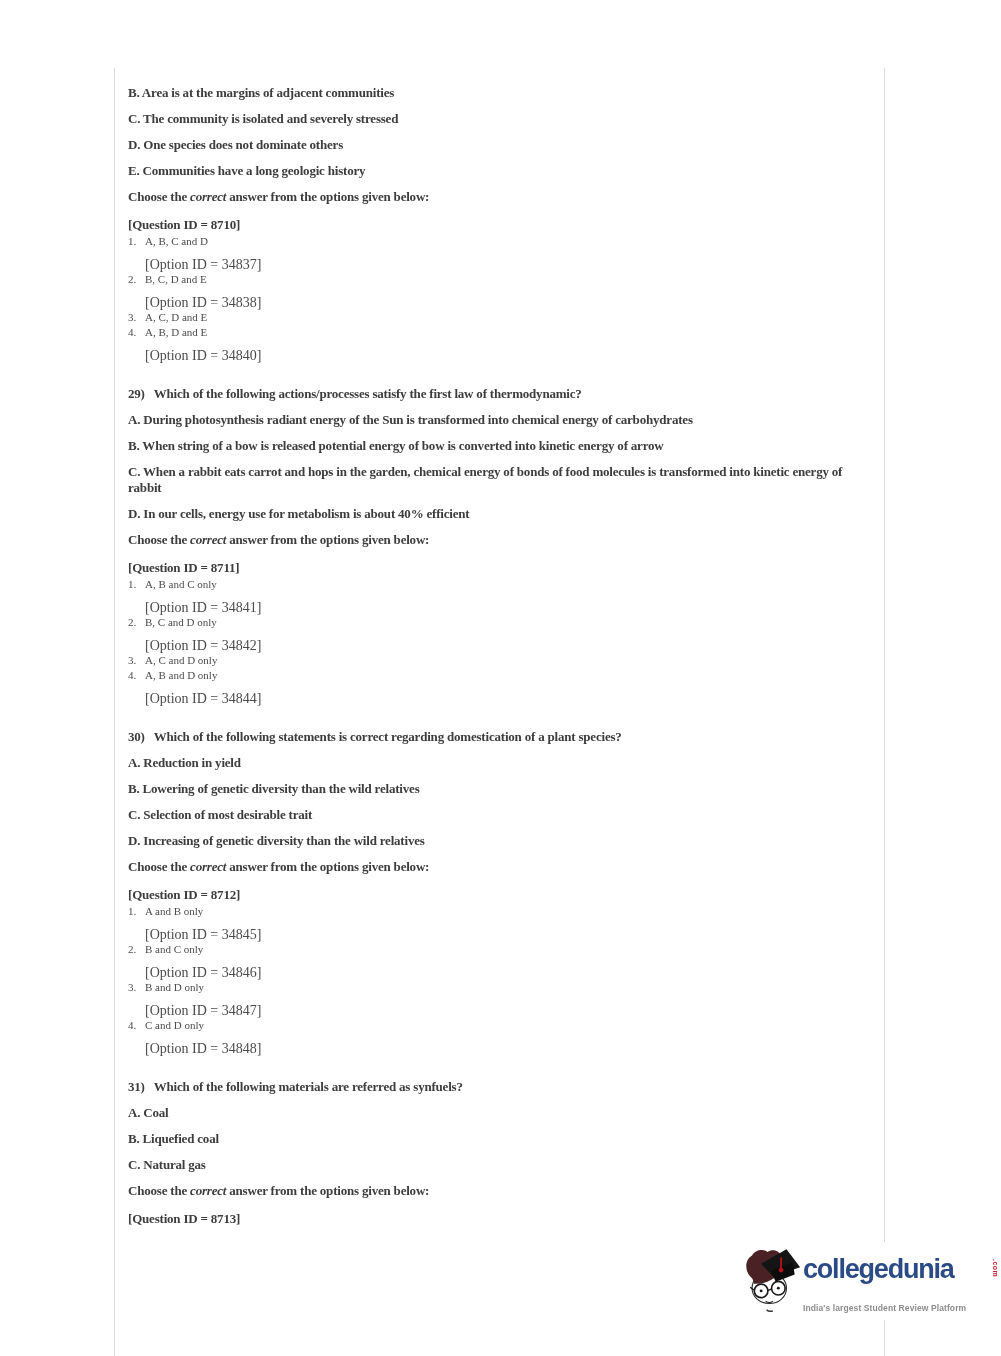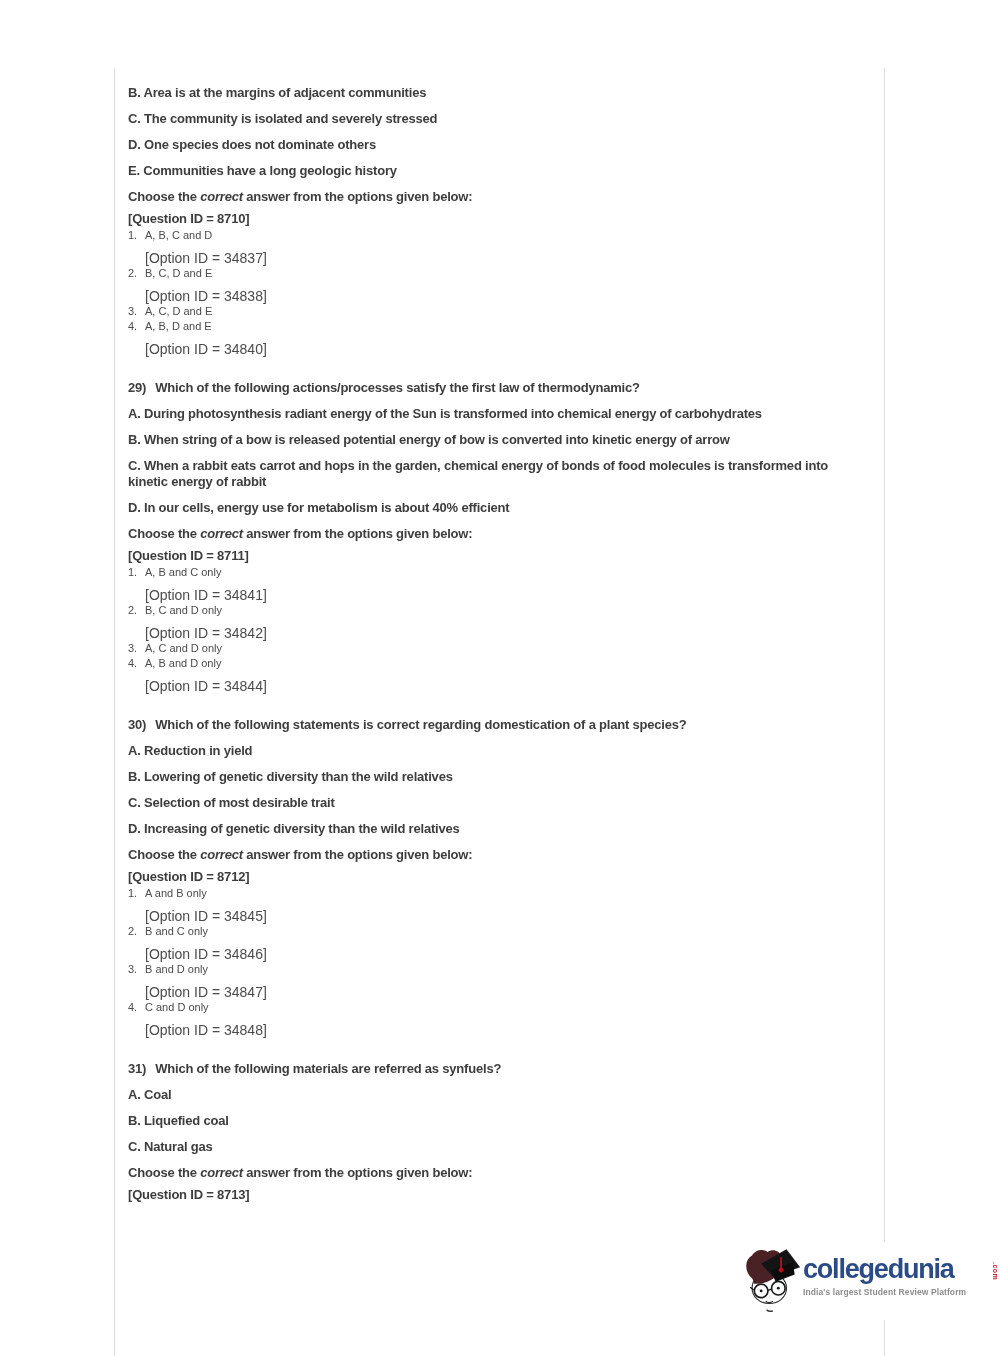"B. Area is at the" .page { font-family: none -> Liberation Serif, serif }
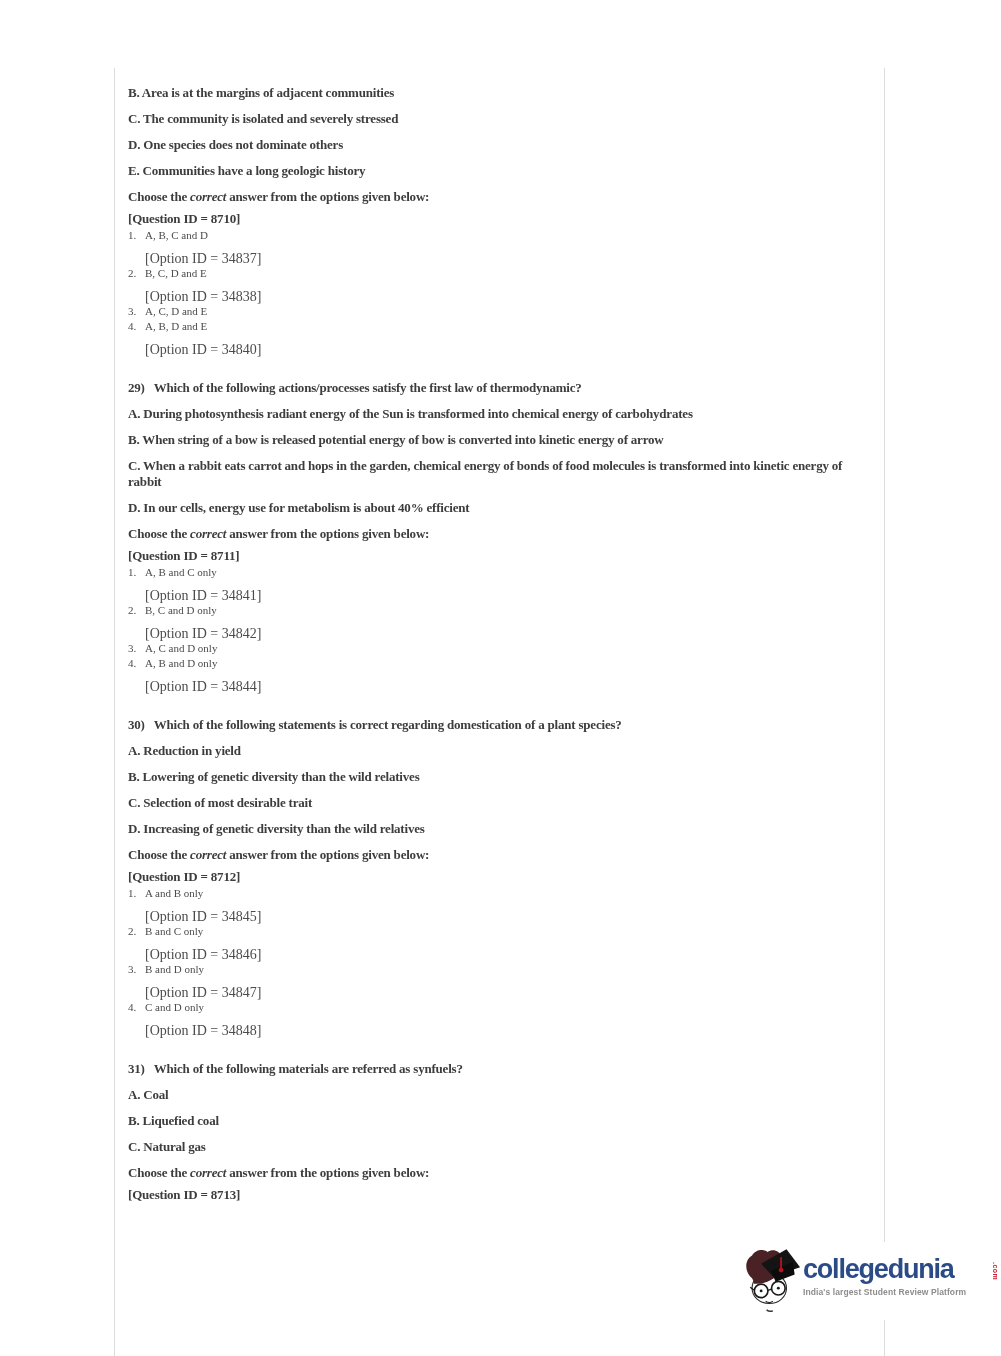"[Question ID = 8710]" .qid { margin-top: 6px -> 12px }
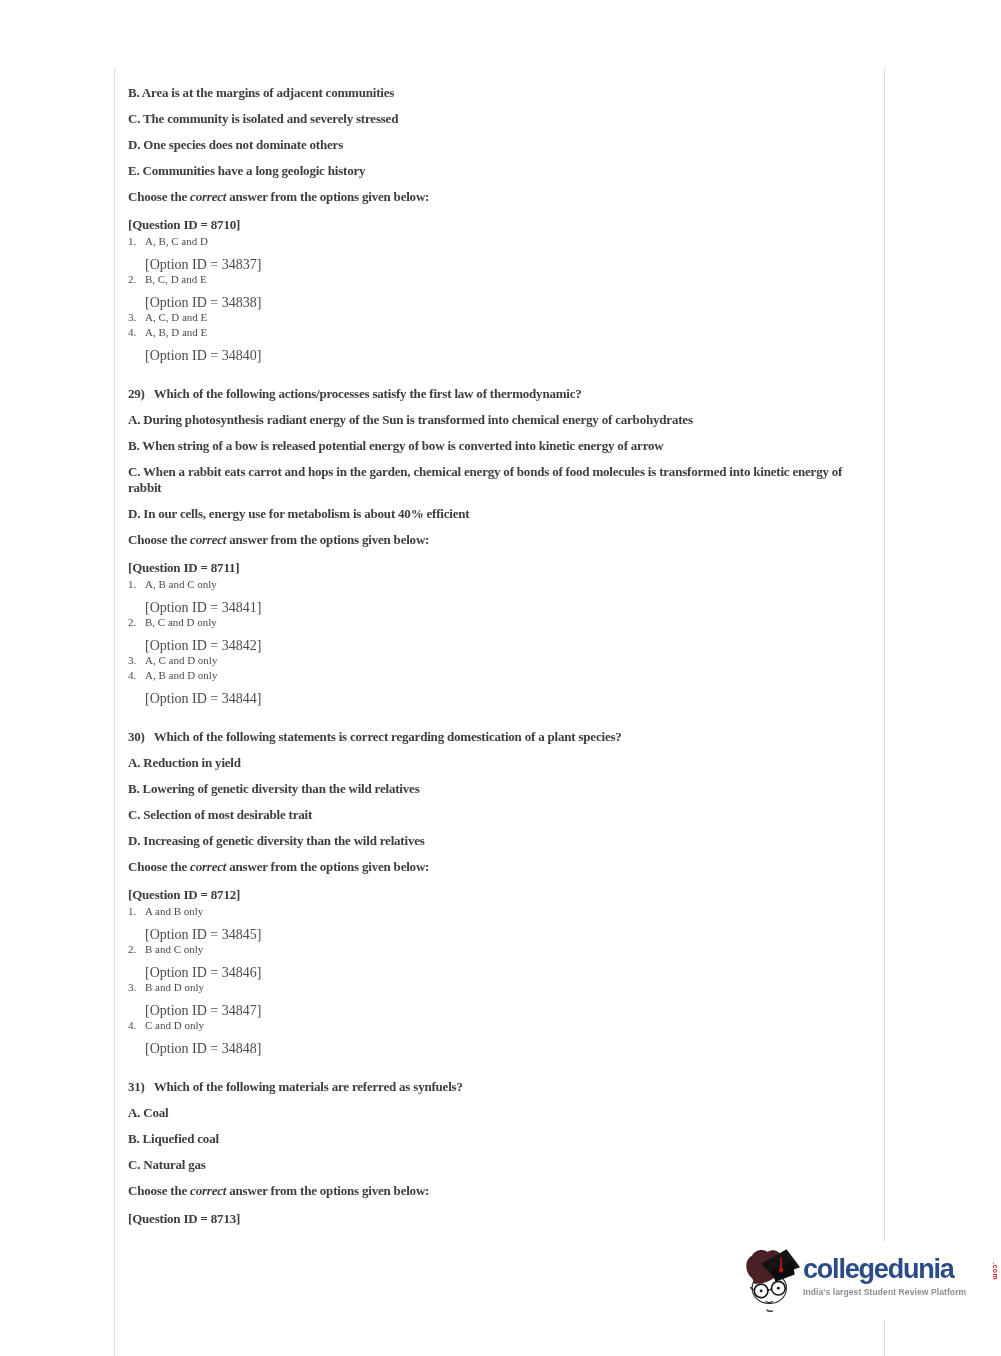"collegedunia" .brand-row { align-items: center -> flex-start }
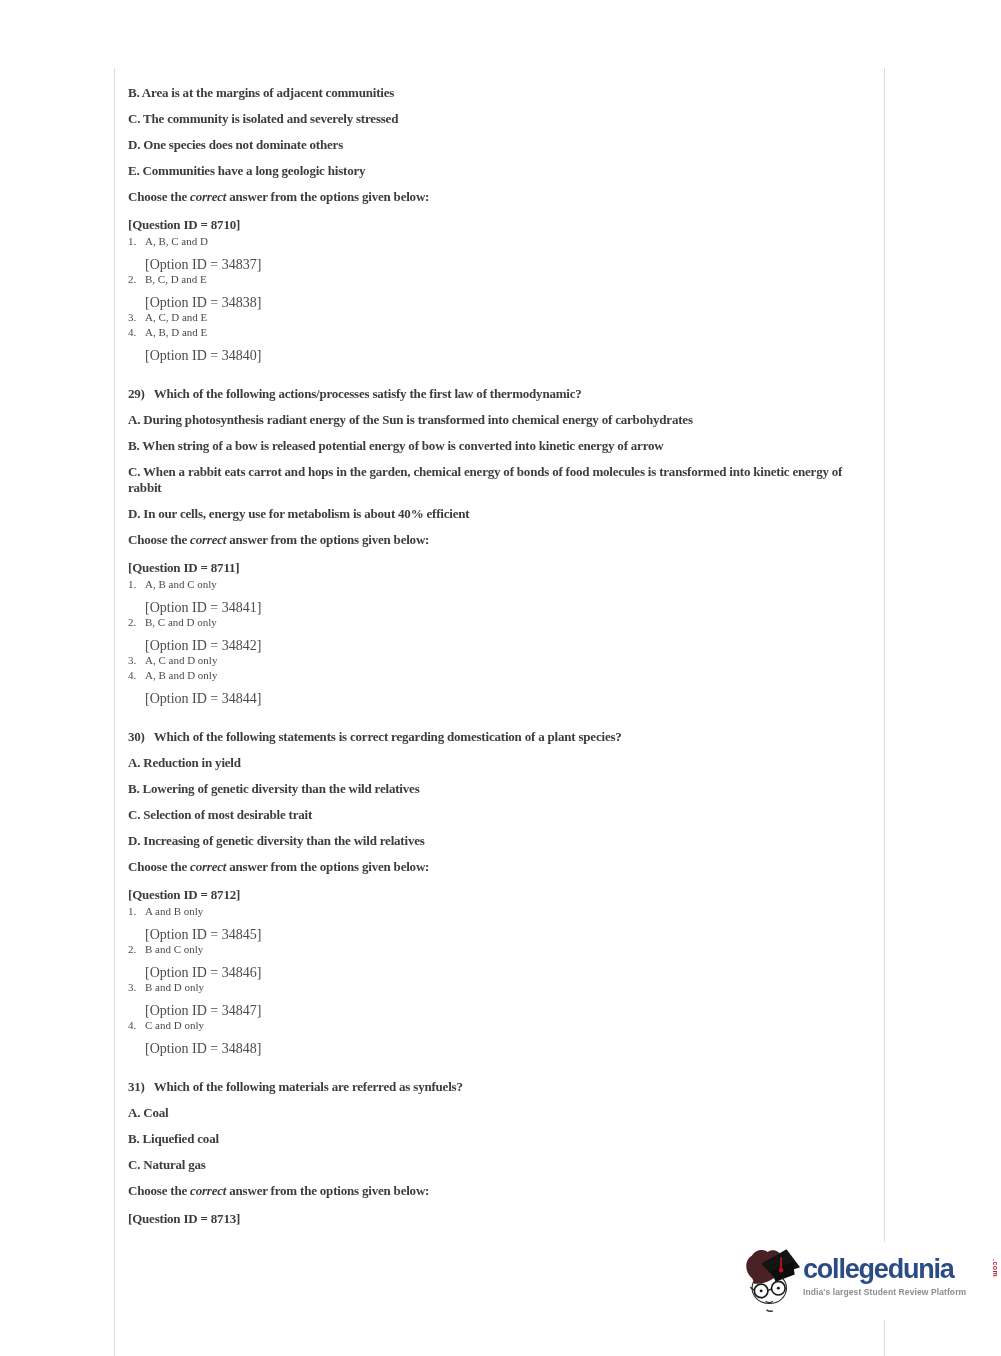"India's largest Student Review Platform" .tagline { margin-top: 4px -> 20px }
